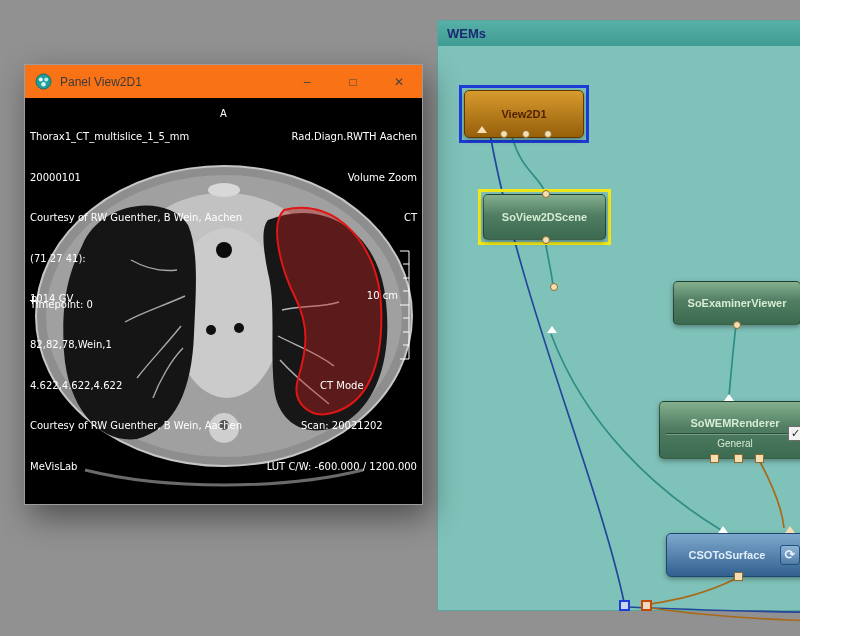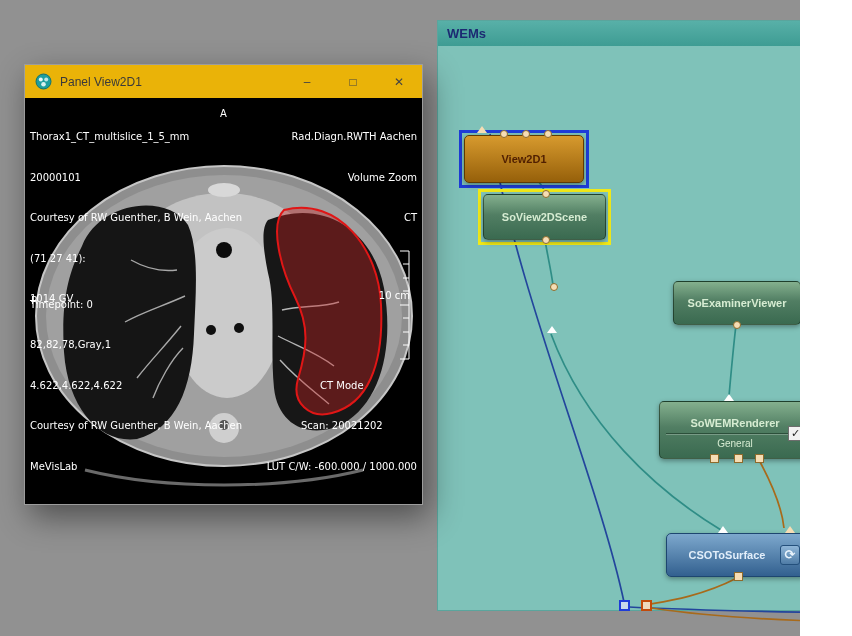"Panel View2D1" #win .titlebar { background: #eab308 -> #f97316 }
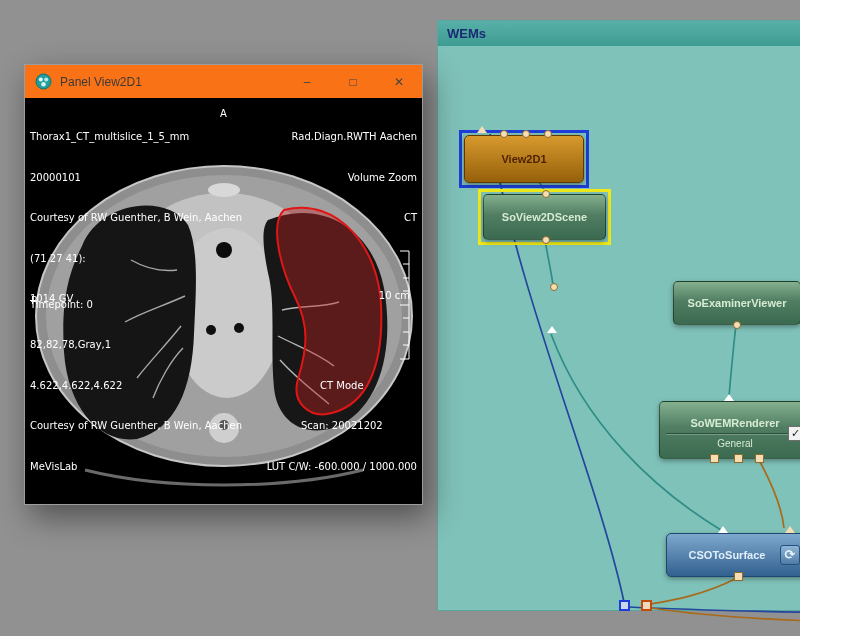"View2D1" .sel.blue-sel { margin-top: 45px -> none }
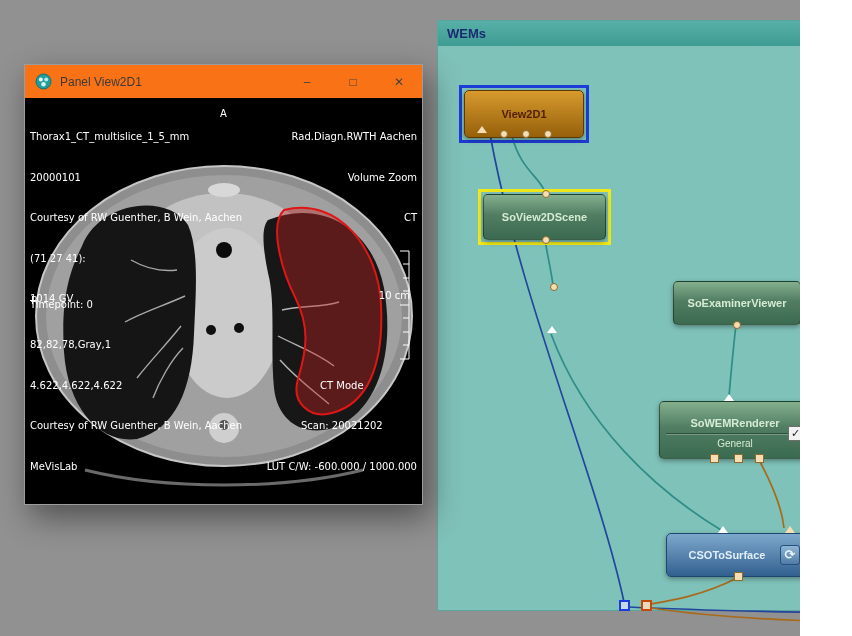"10 cm" #ov-ruler { right: 12px -> 24px }
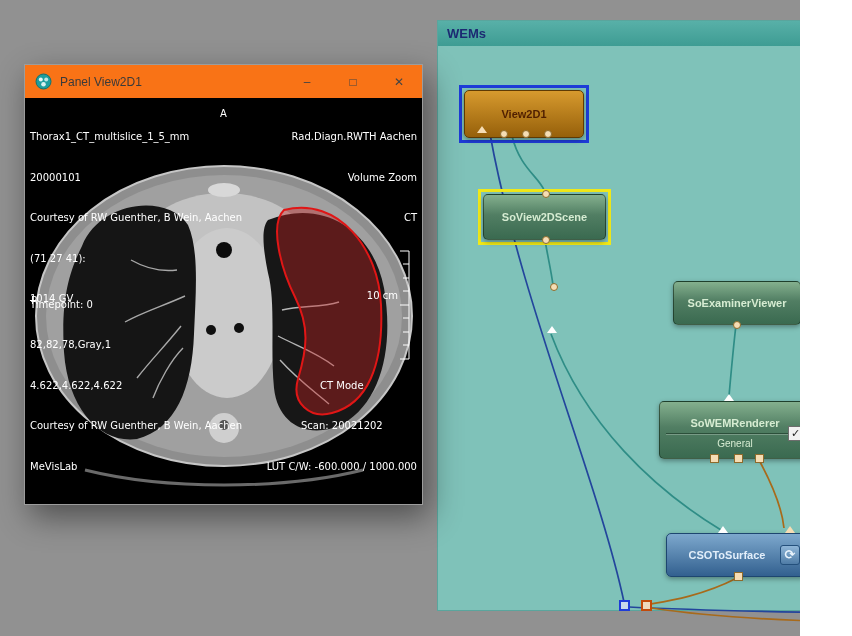"82,82,78,Gray,1" div { text: 82,82,78,Gray,1 -> 82,82,78,Wein,1 }
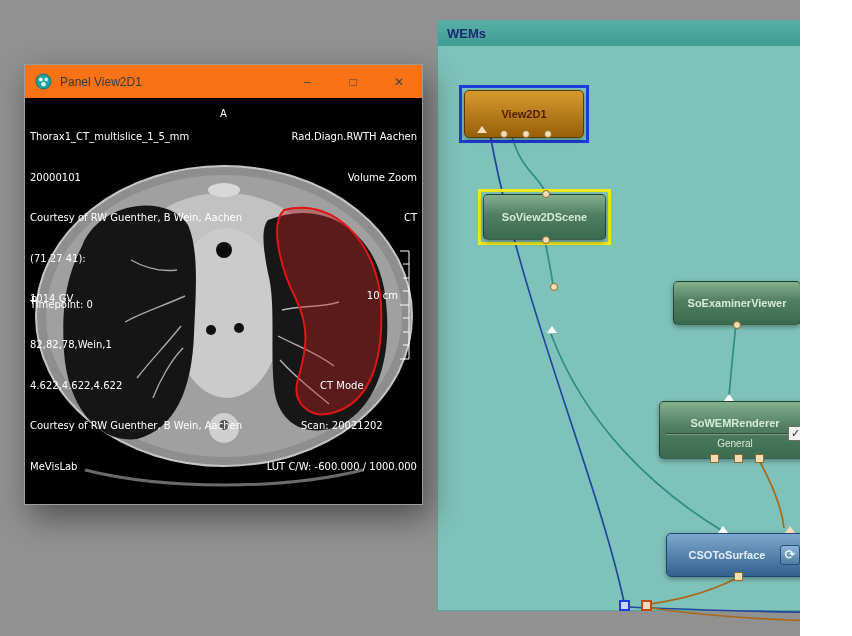"LUT C/W: -600.000 / 1000.000" div { text: 1000.000 -> 1200.000 }
